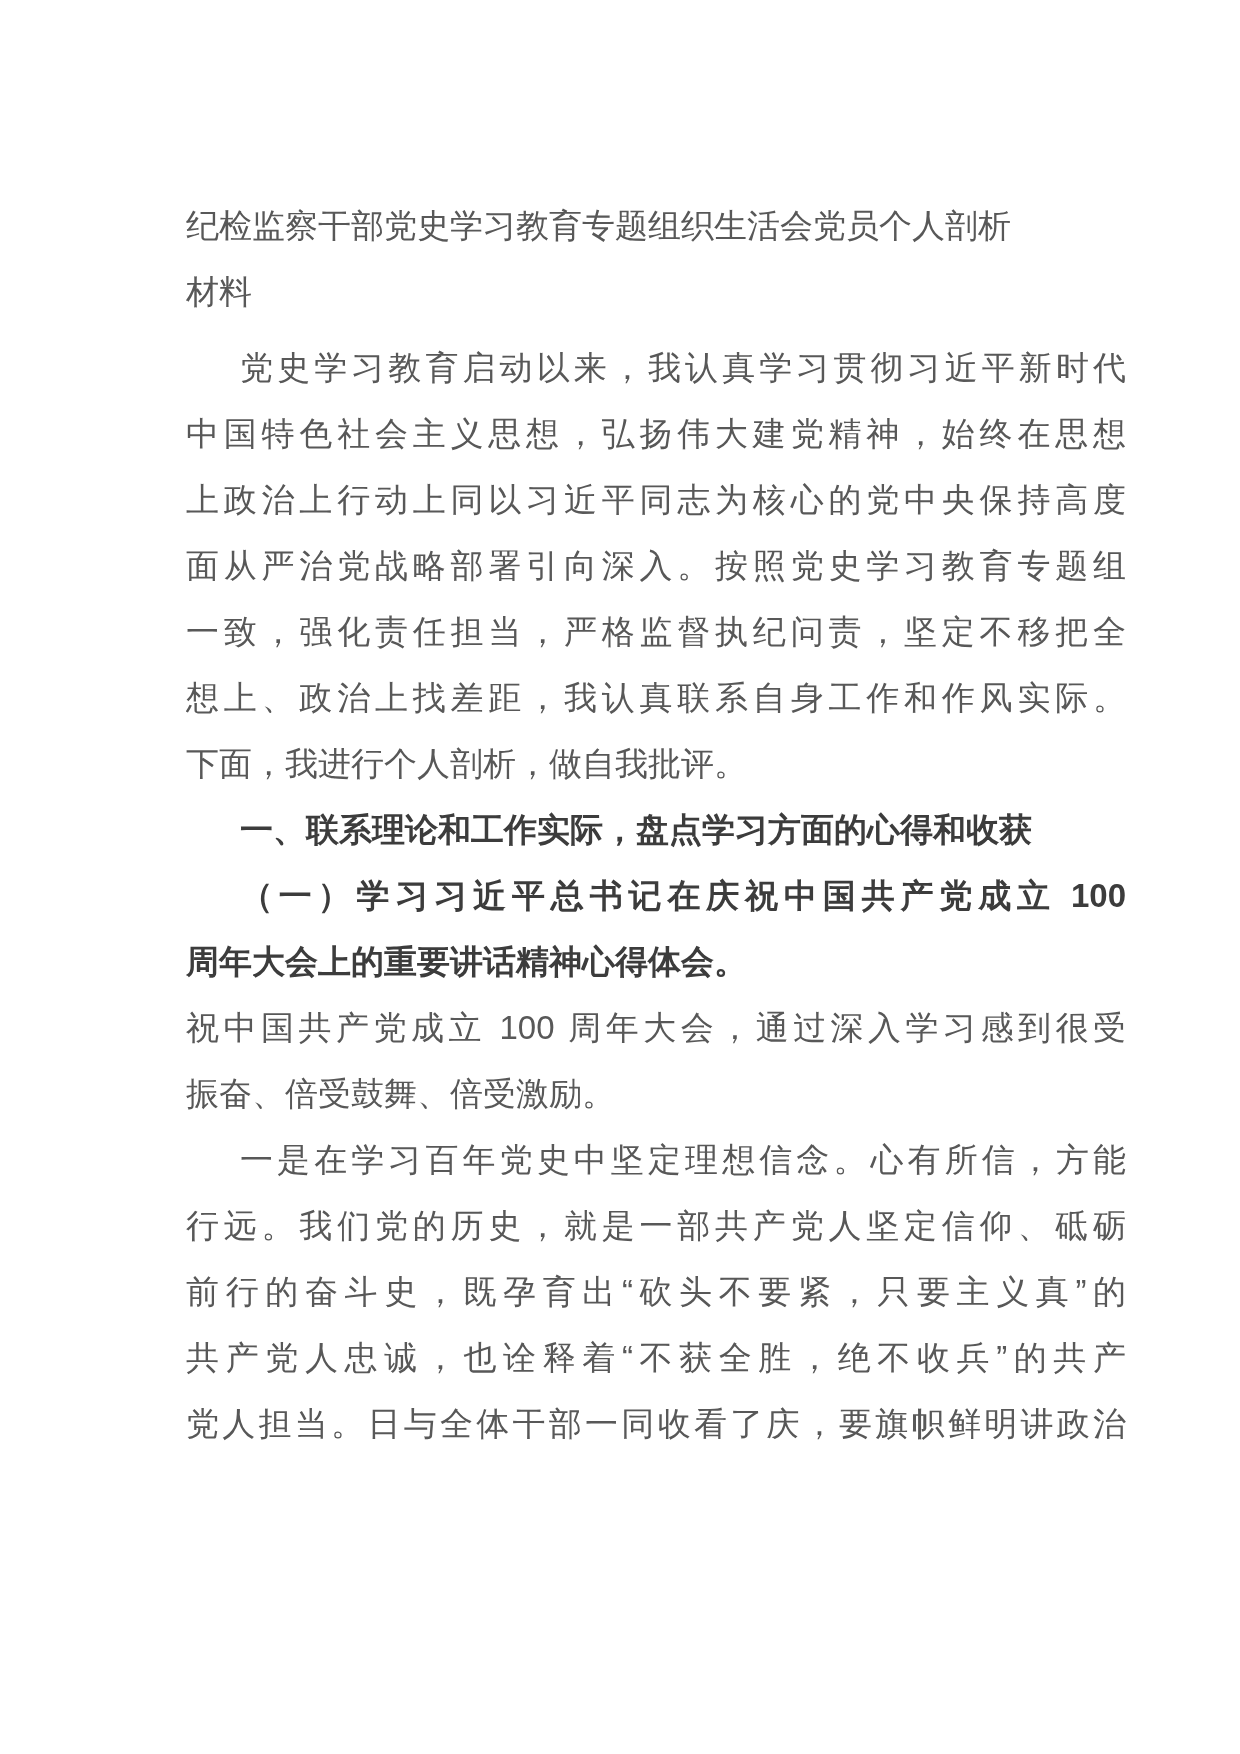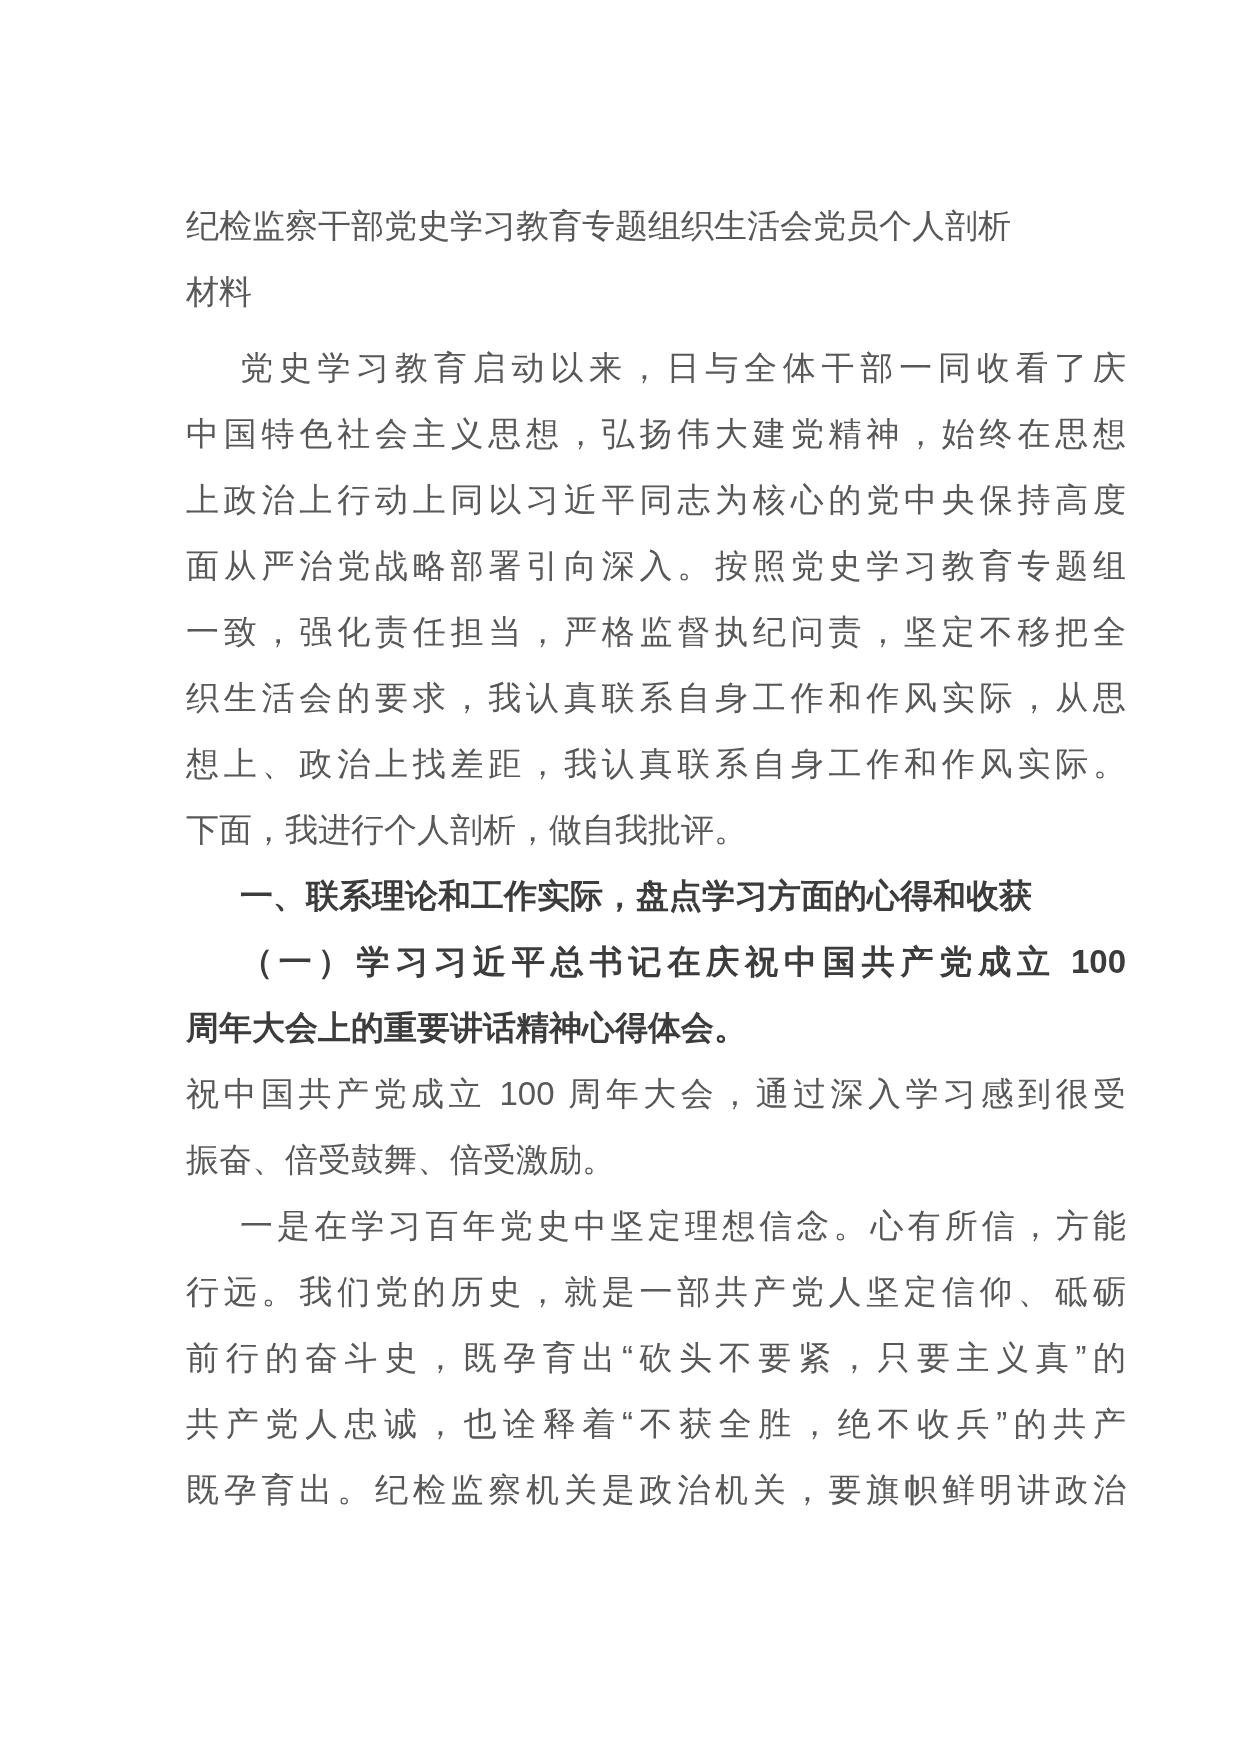"党史学习教育启动以来，日与全体干部一同收看了庆" div.line { text: 日与全体干部一同收看了庆 -> 我认真学习贯彻习近平新时代 }
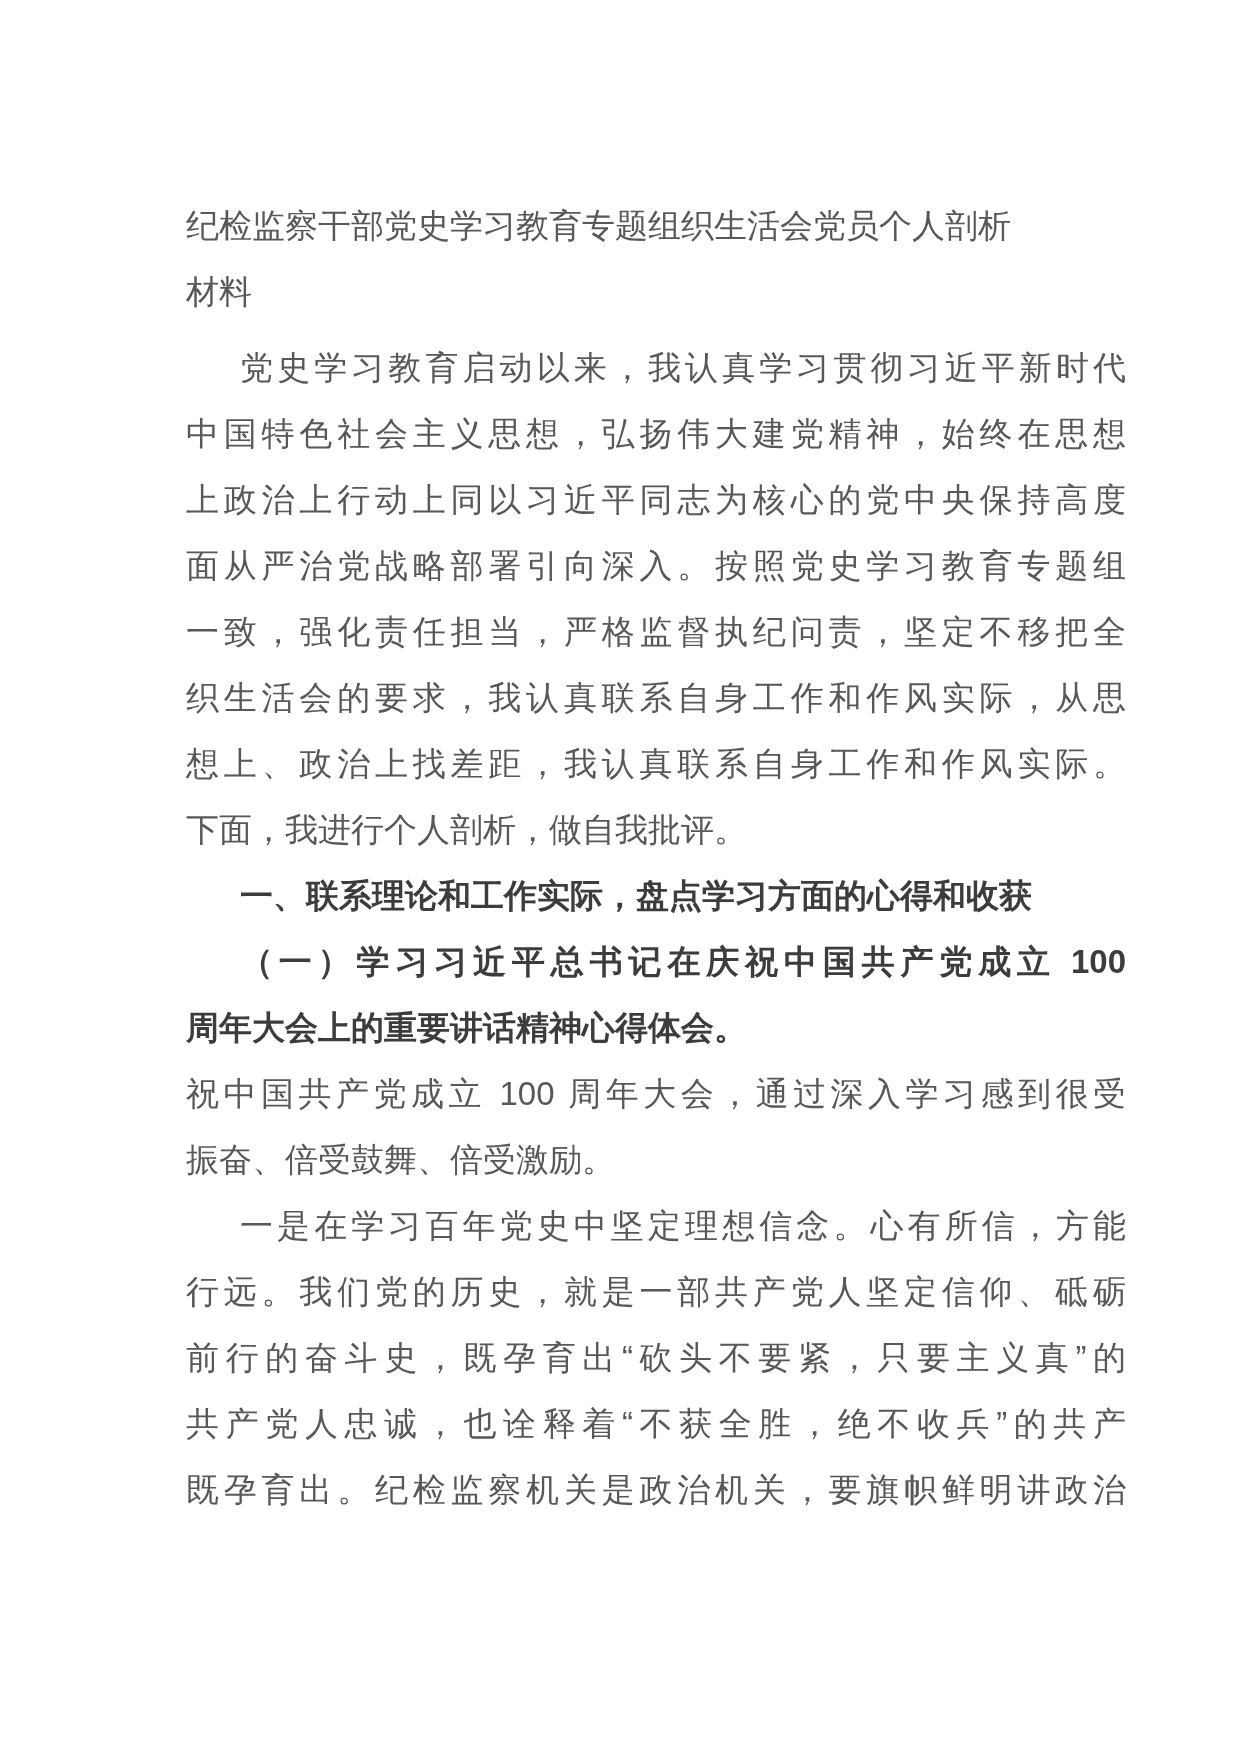"织生活会的要求，我认真联系自身工作和作风实际，从思" div.line { html: <div>织生活会的要求，我认真联系自身工作和作风实际，从思</div> -> none }
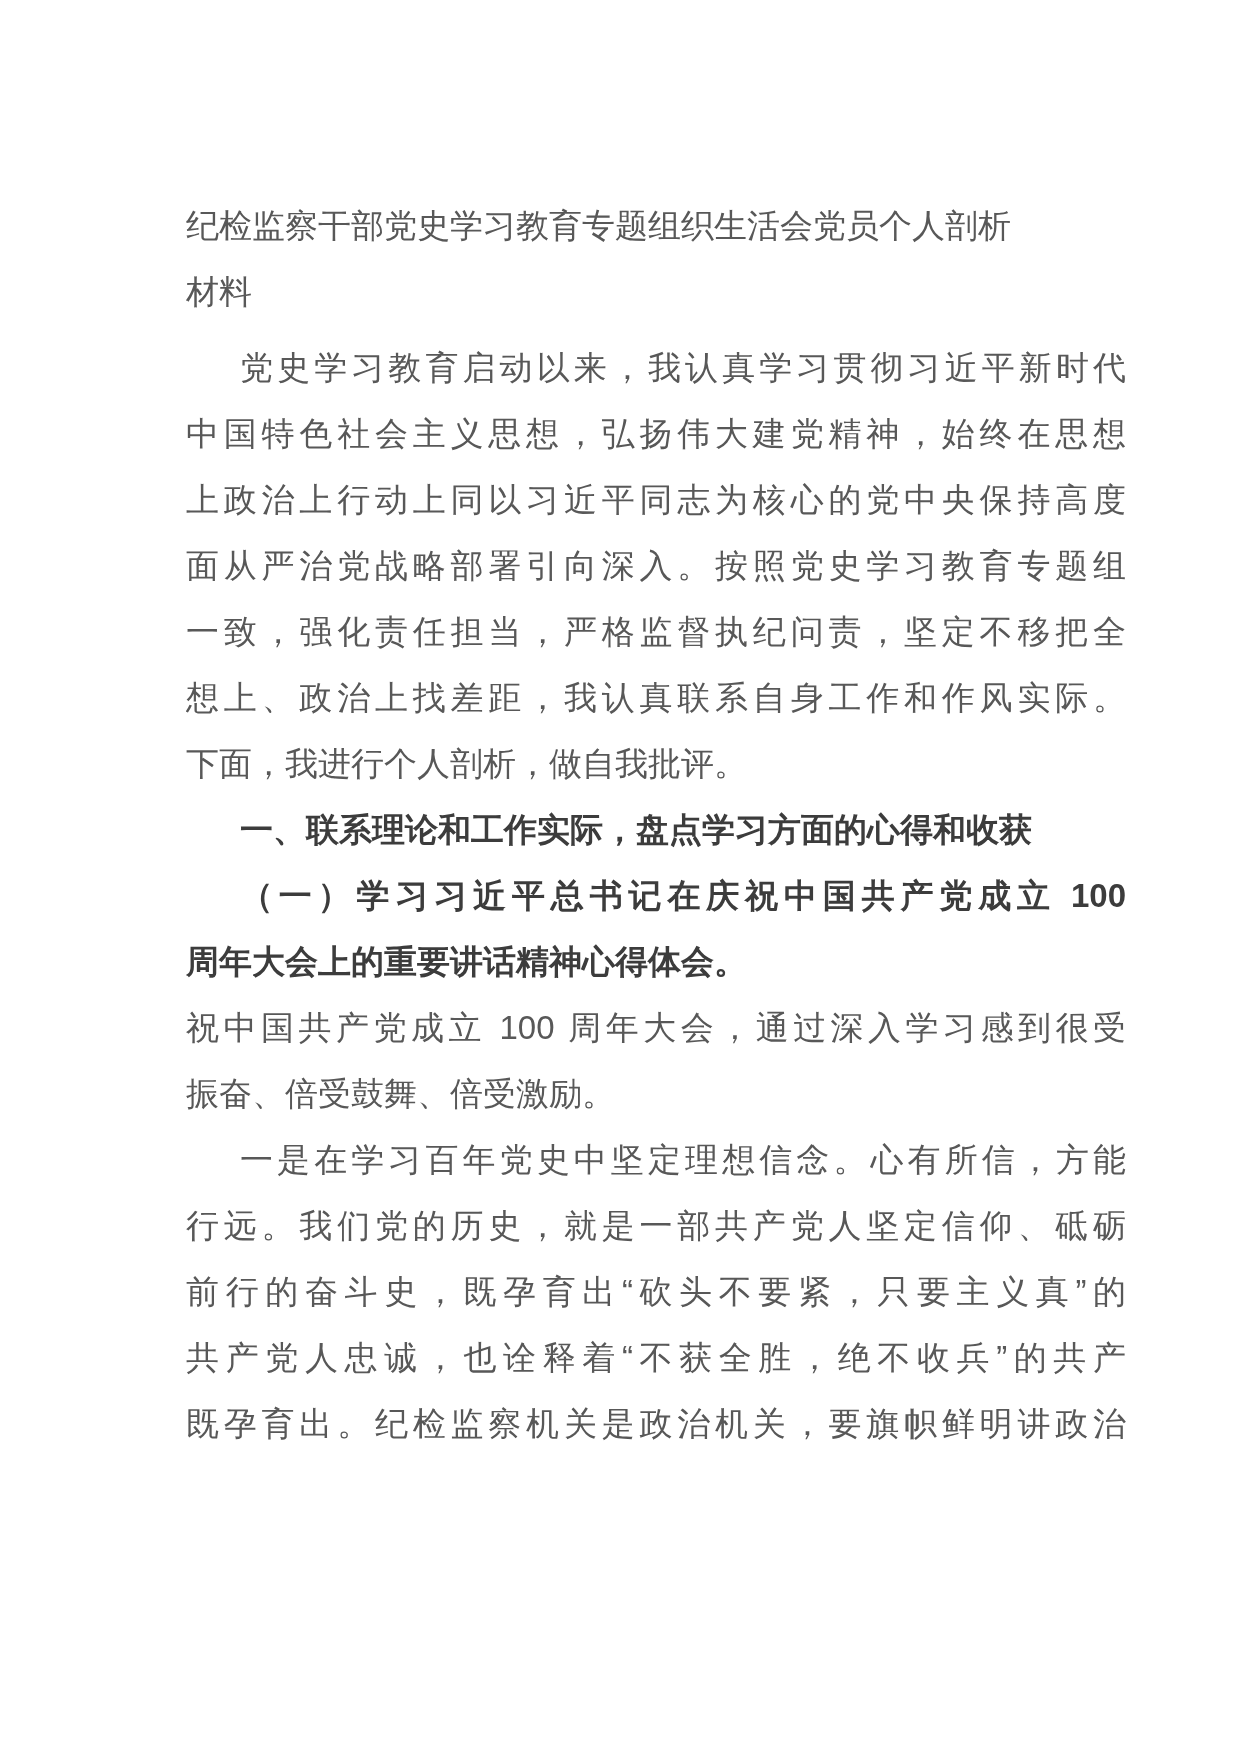"既孕育出。纪检监察机关是政治机关，要旗帜鲜明讲政治" div.line { text: 既孕育出。纪检监察机关是政治机关 -> 党人担当。日与全体干部一同收看了庆 }
